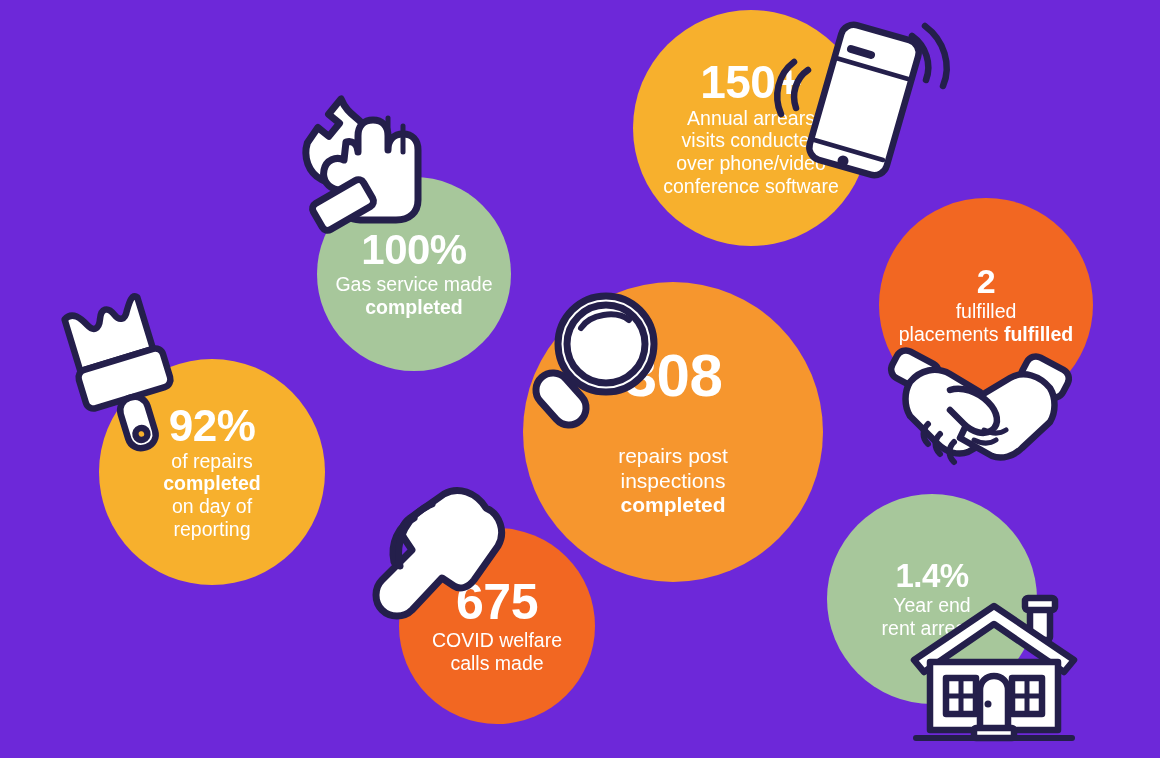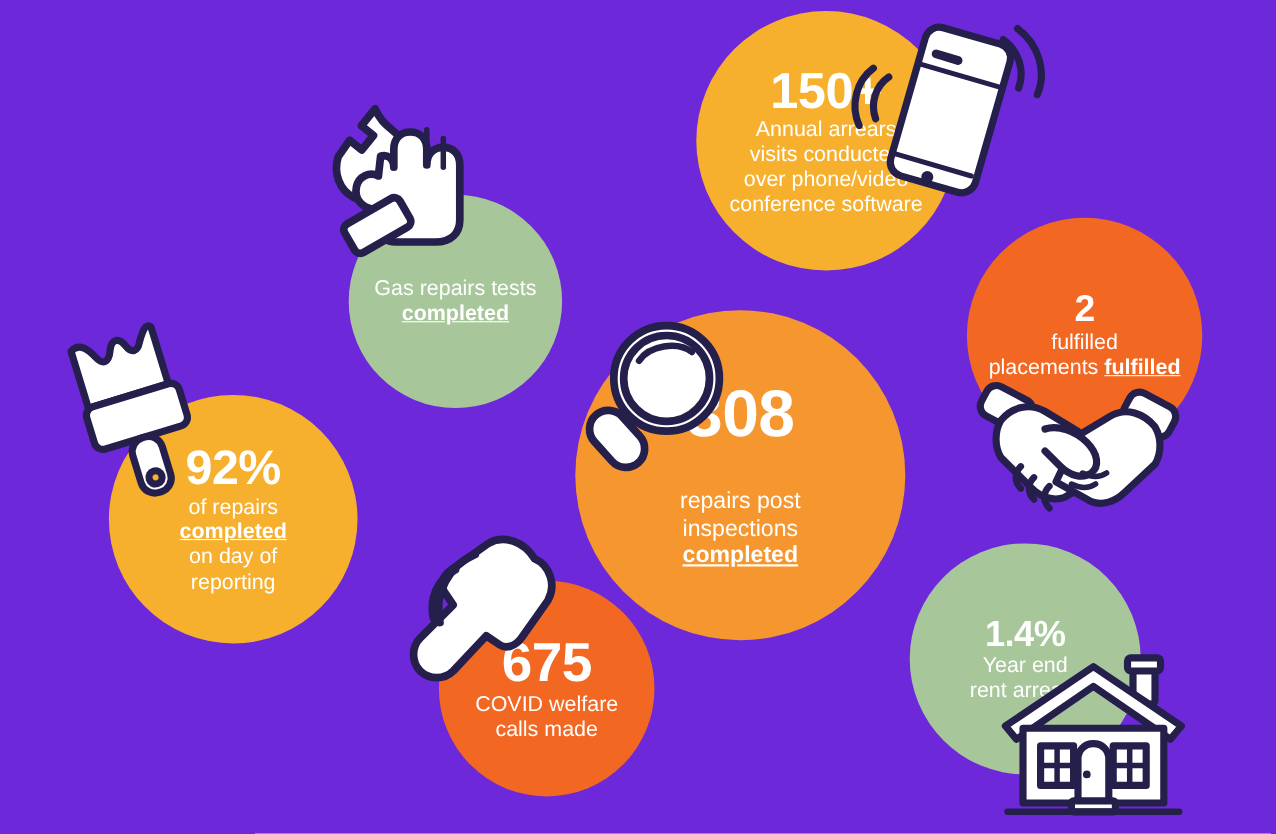"100%" div.stat-value { html: none -> <div>100%</div> }
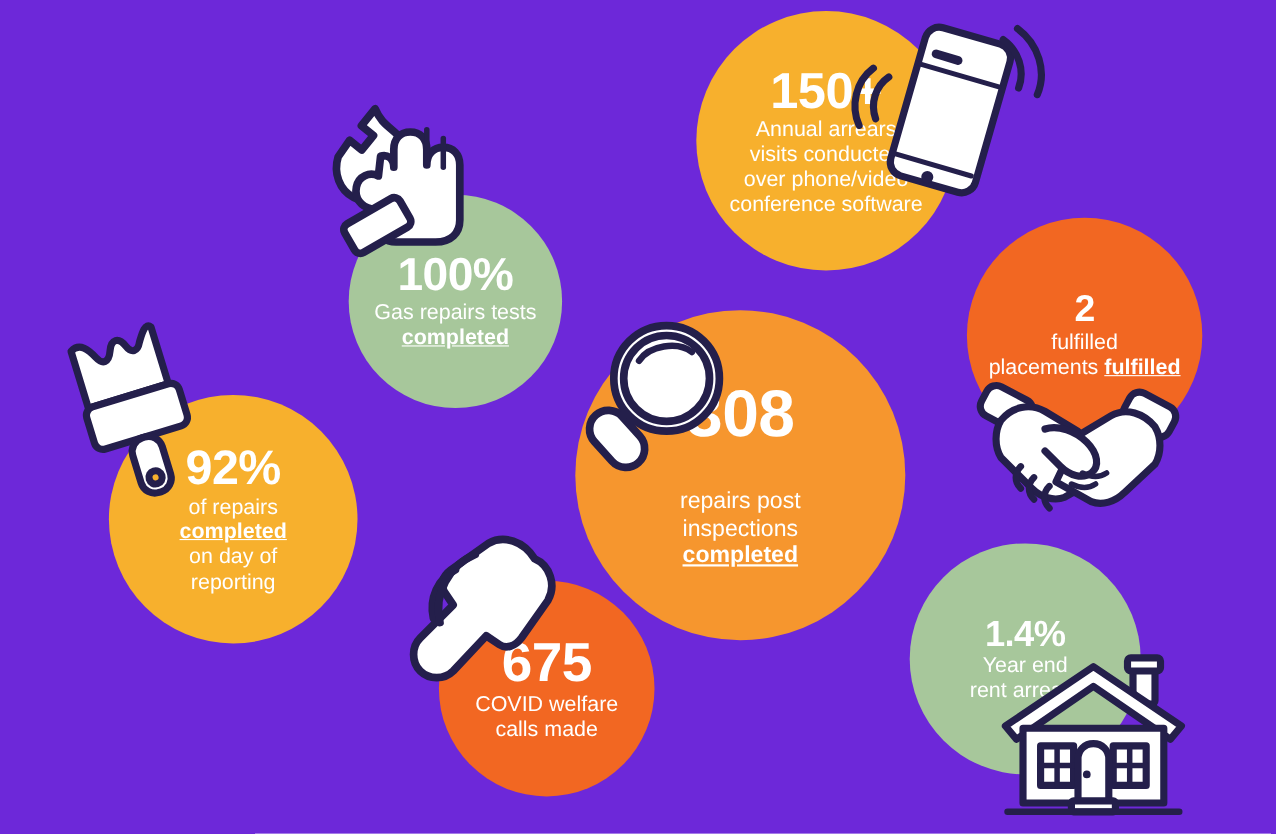"Gas repairs tests" span { text: repairs tests -> service made }
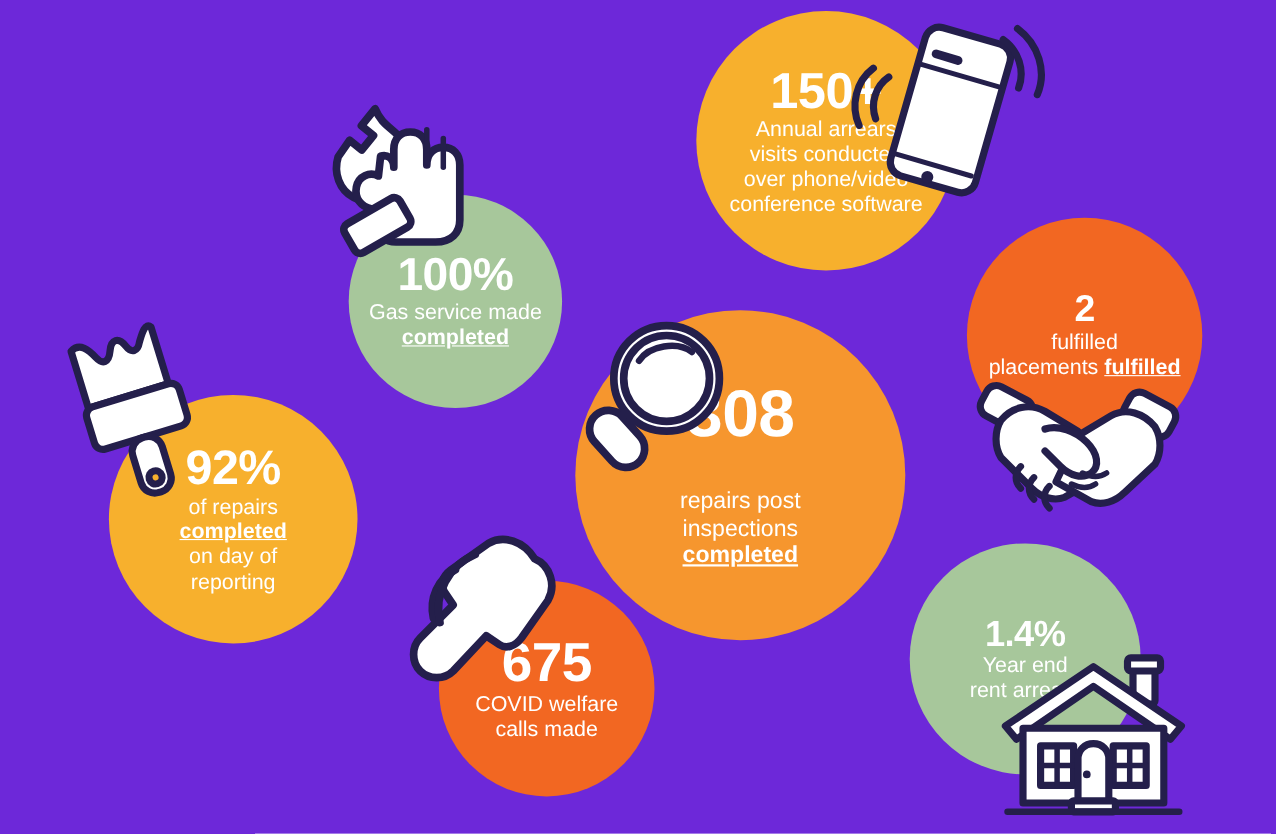"completed" .stat-label b { text-decoration: underline -> none }
